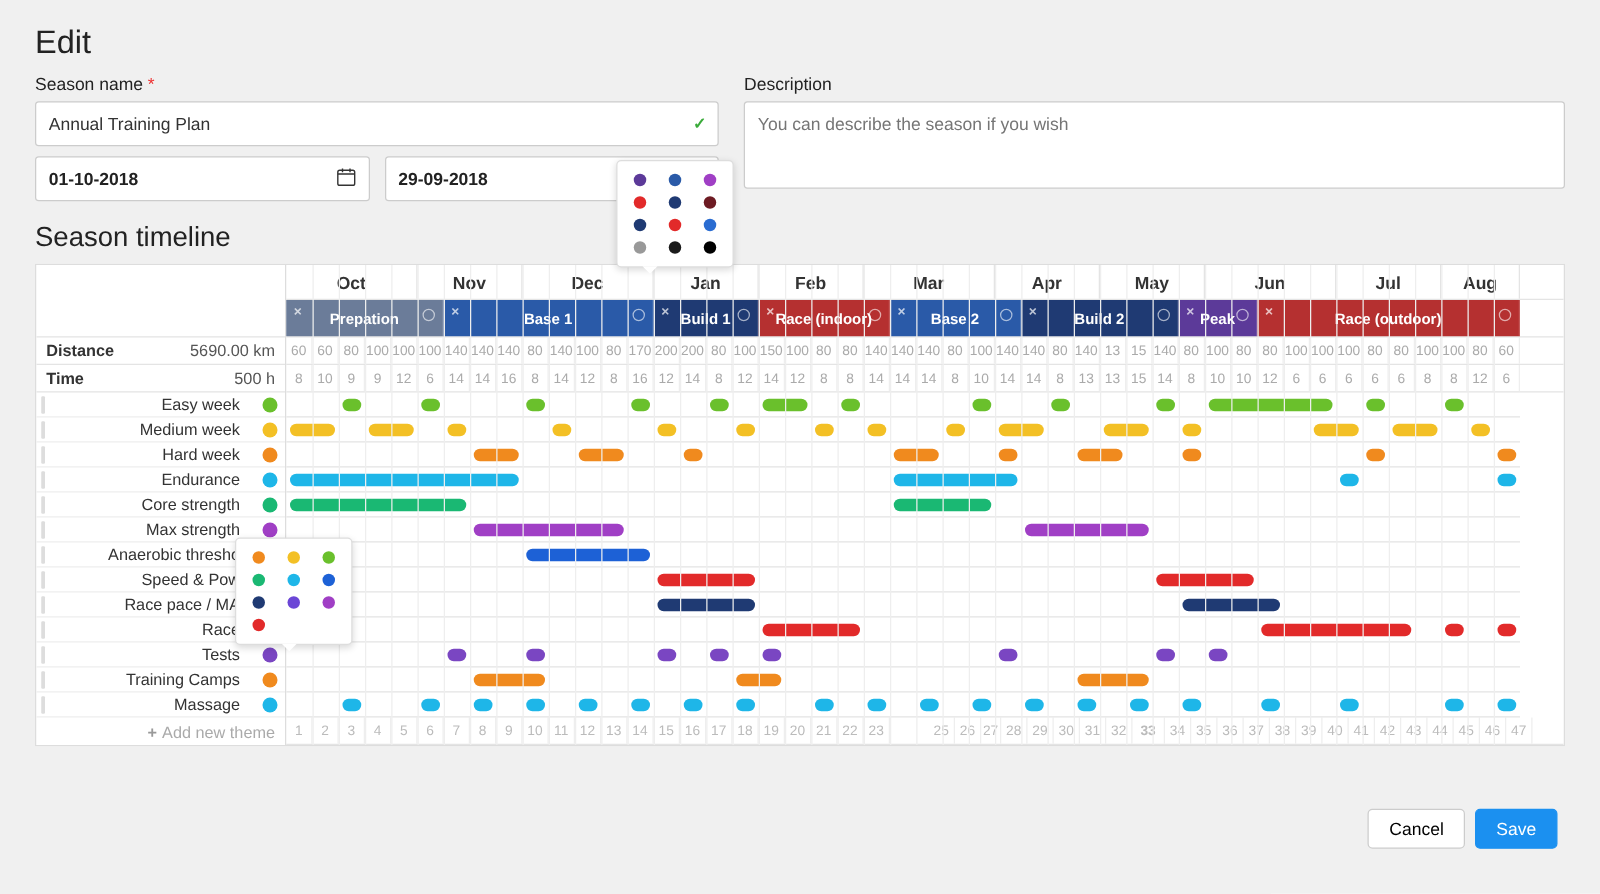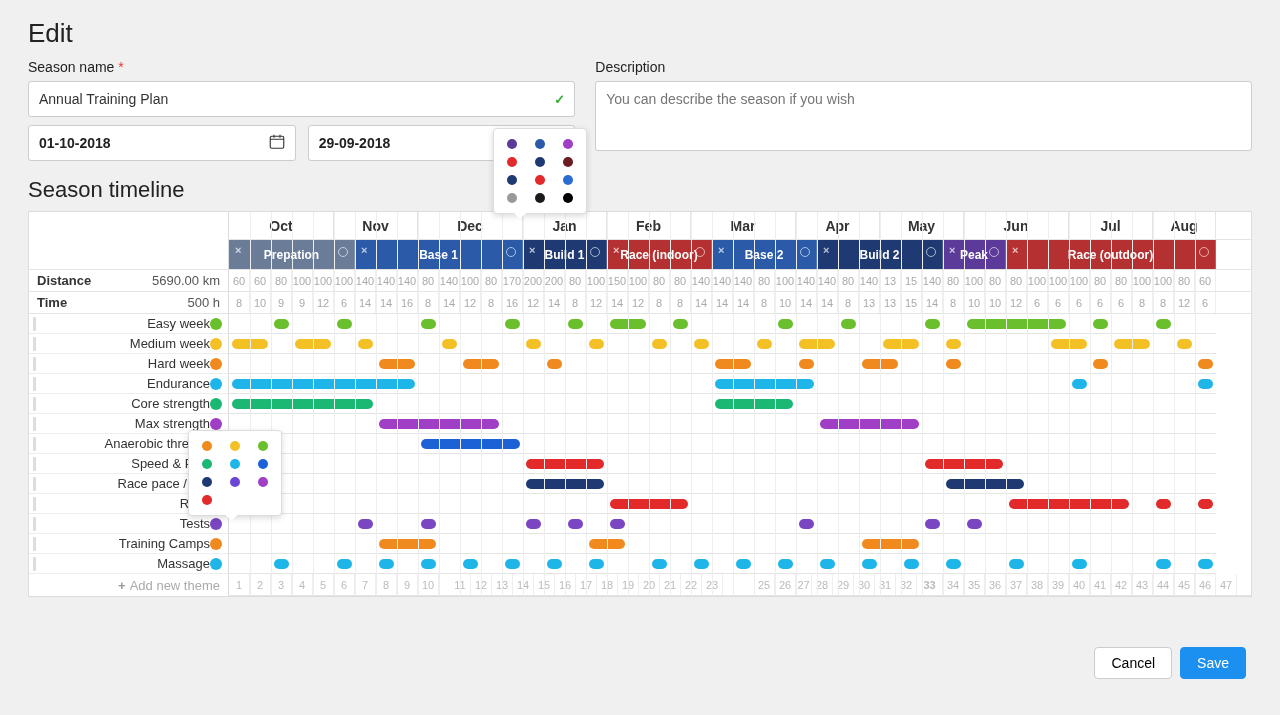"Easy week" .left-theme { gap: 0 -> 18px }
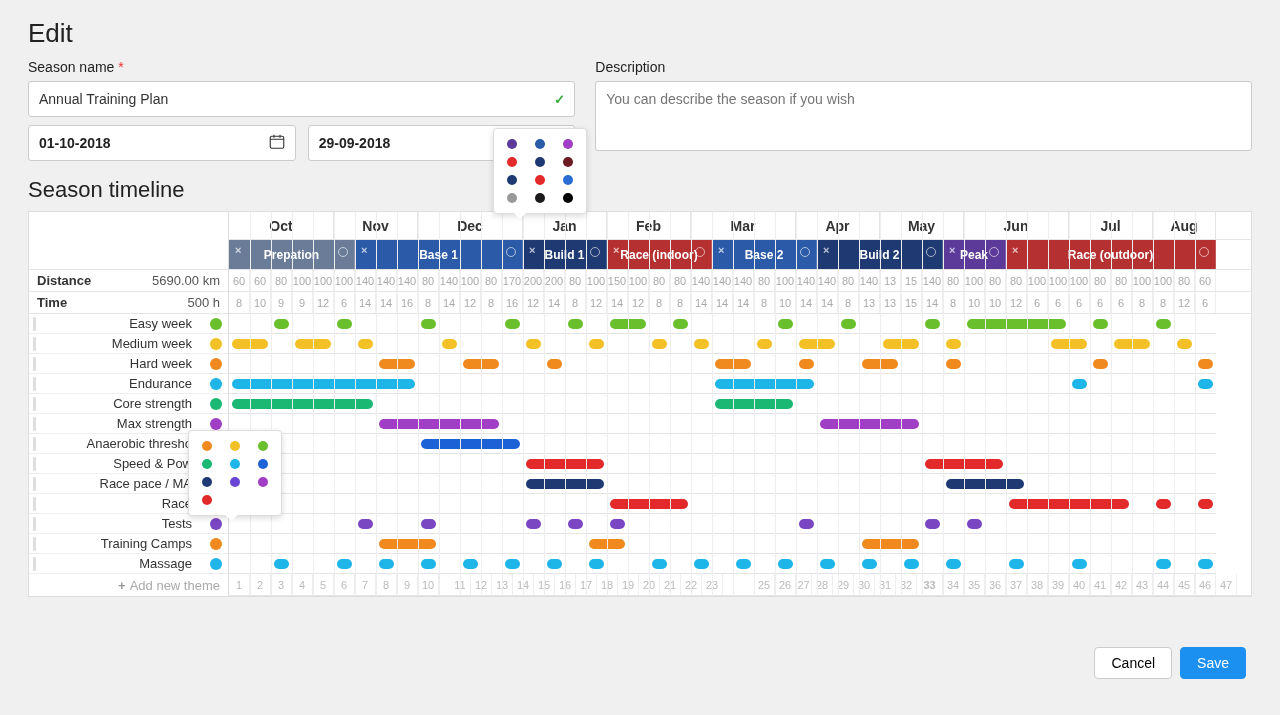"11" div.weeknum-cell { margin-left: 11px -> none }
